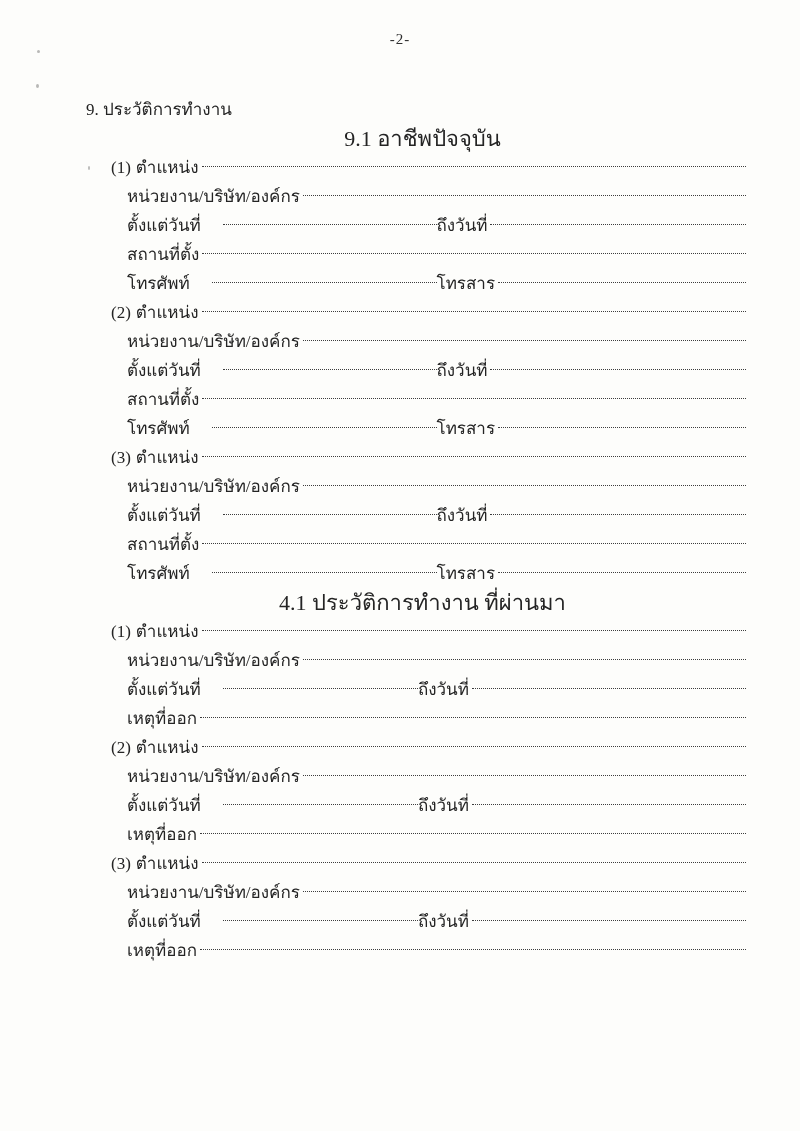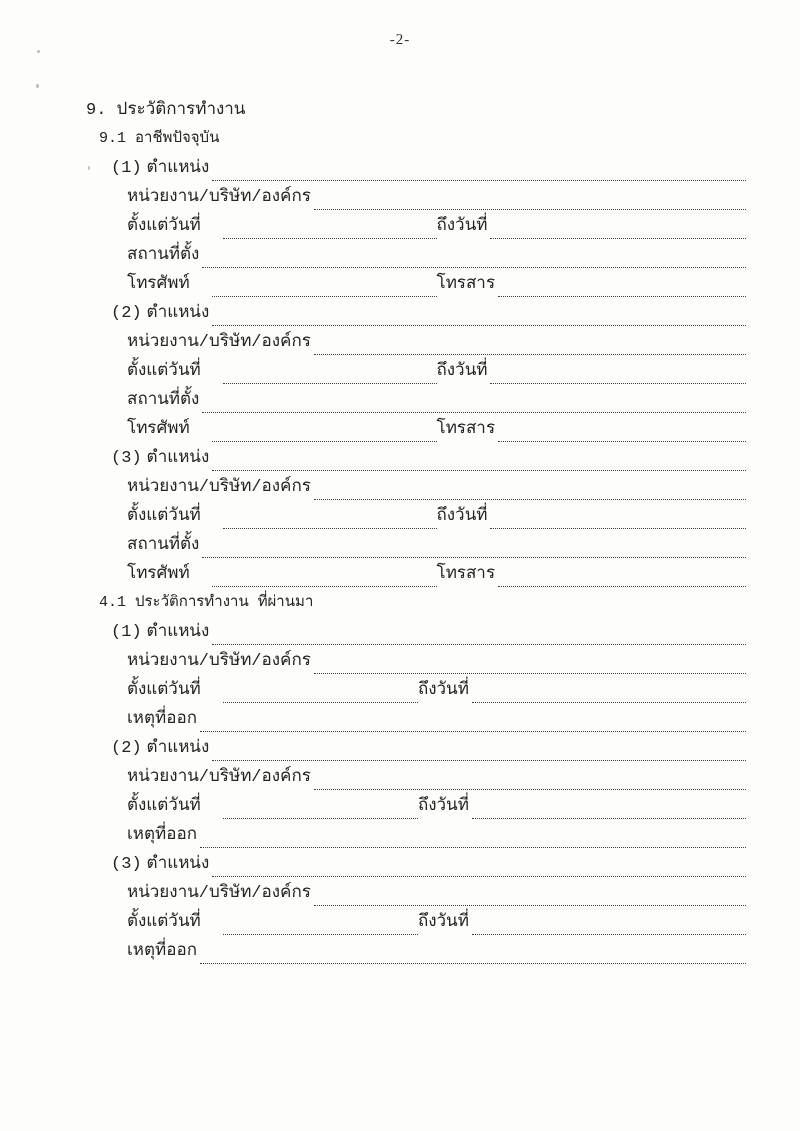"9. ประวัติการทำงาน" .content { font-family: Liberation Mono, monospace -> none }
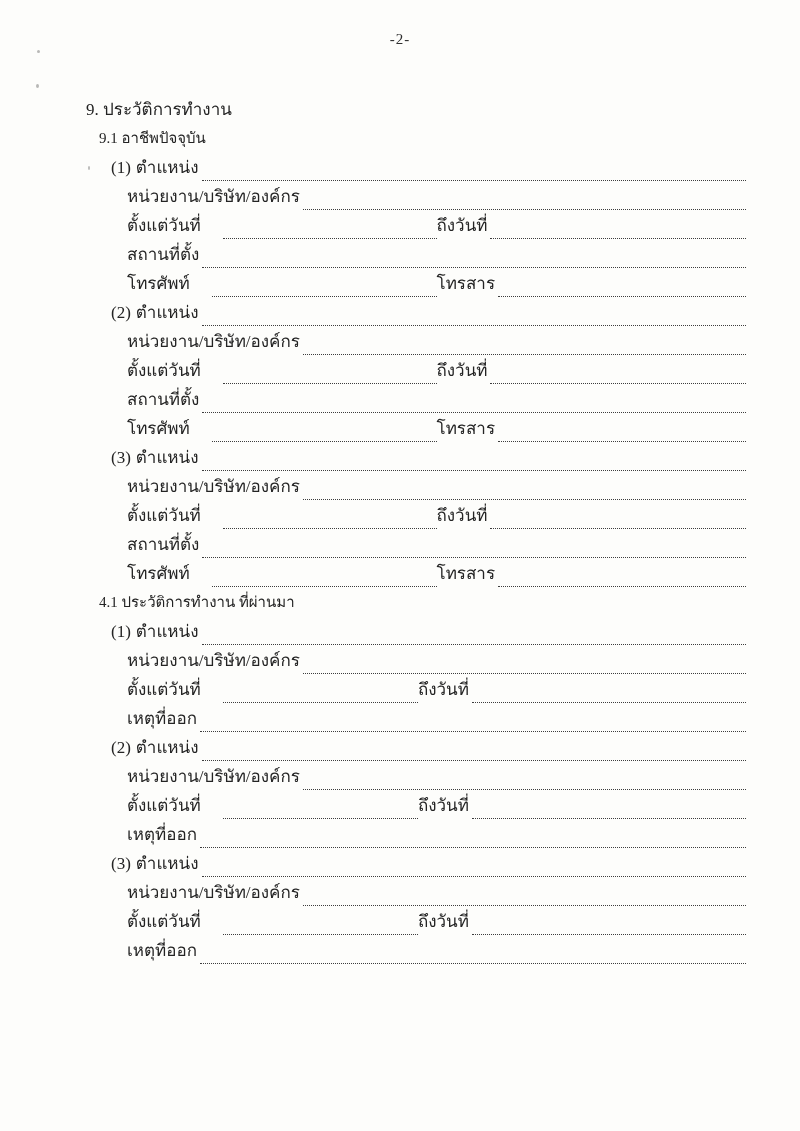"9.1 อาชีพปัจจุบัน" .sub-title { font-size: 15px -> 22px; text-align: none -> center }
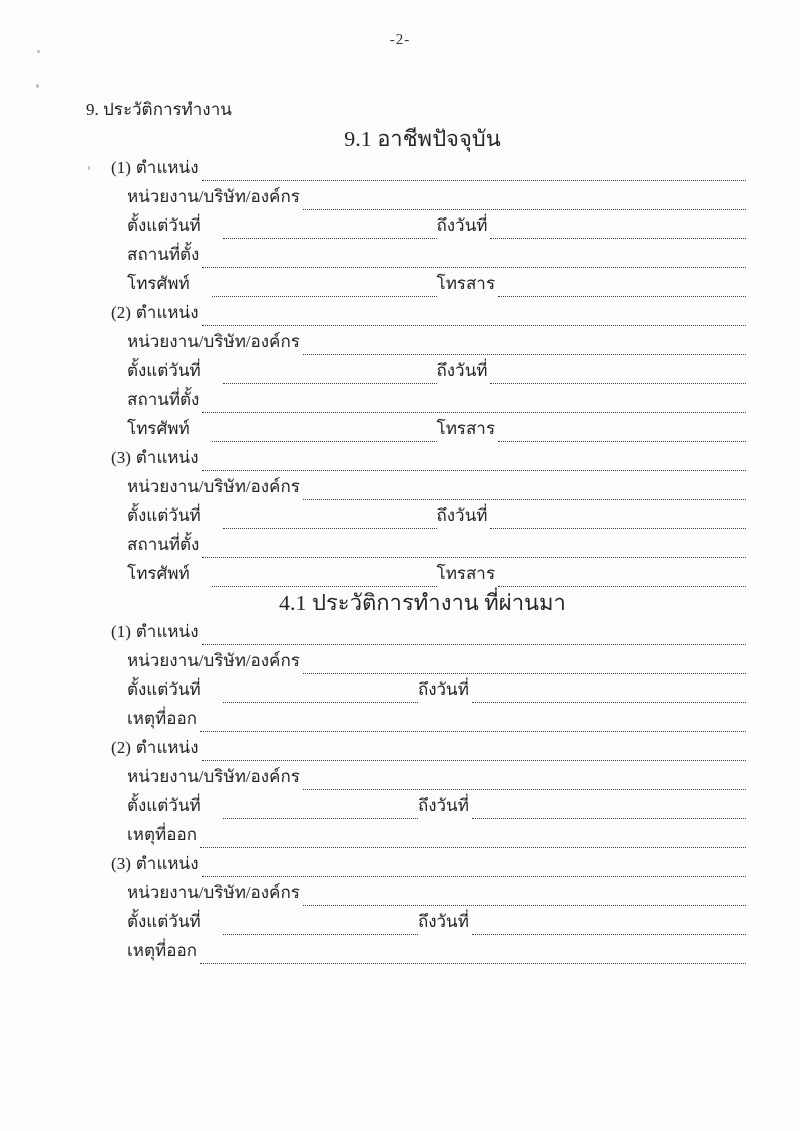"ตำแหน่ง" .seg { align-items: flex-end -> center }
